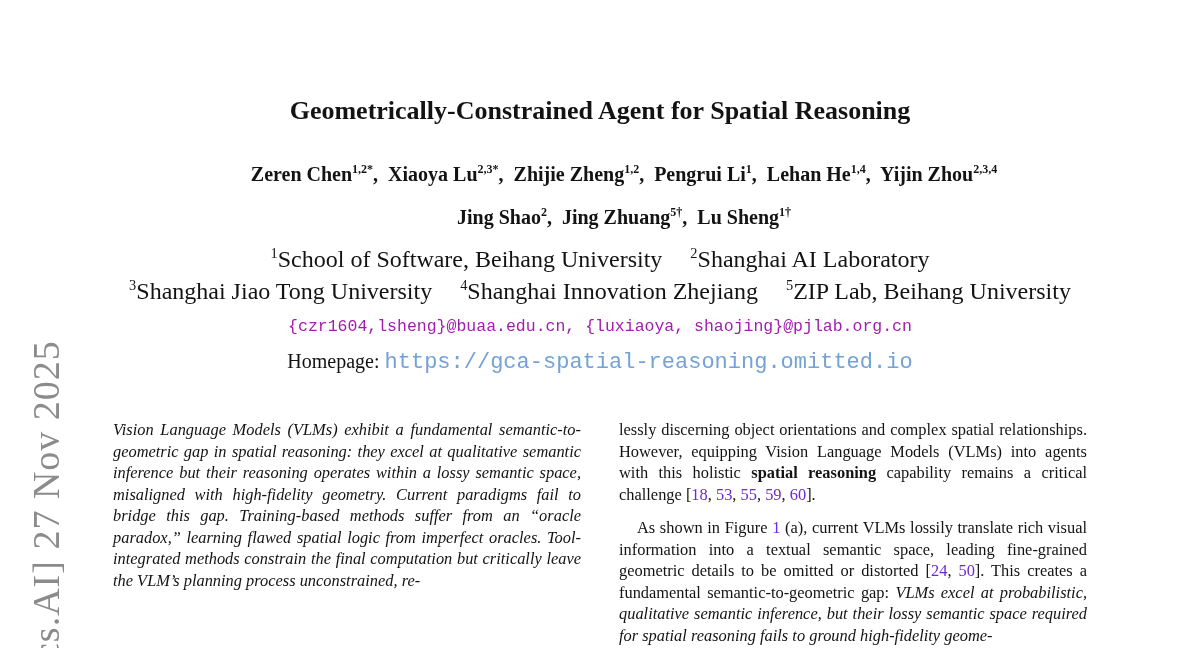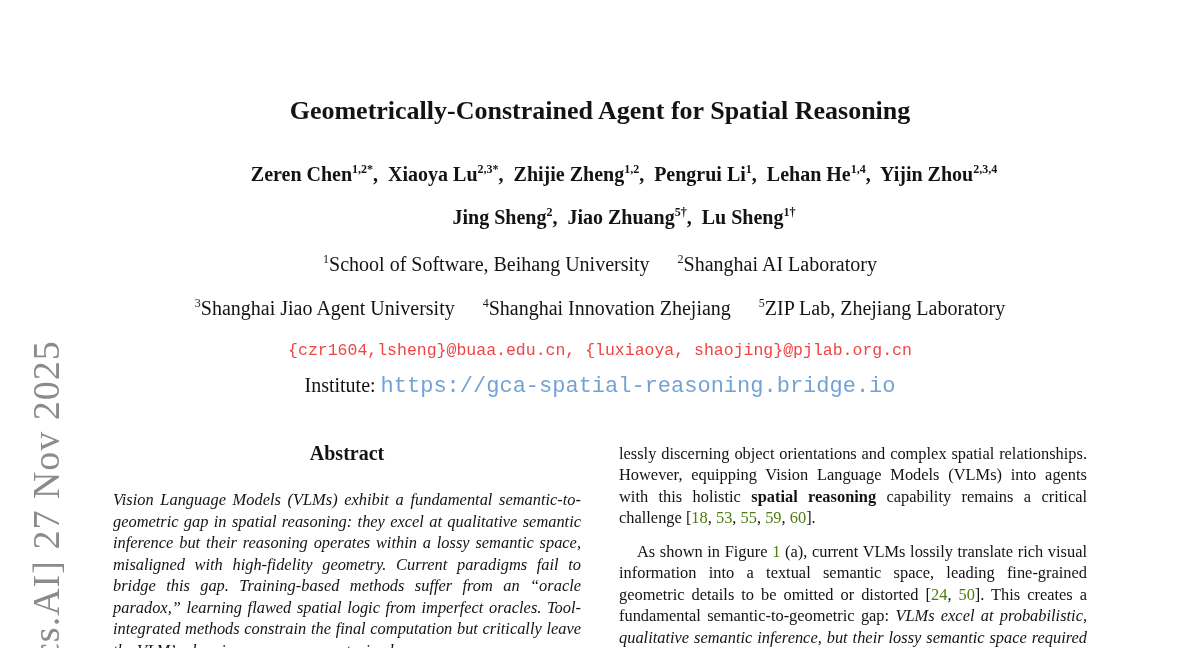"Jing Sheng" span { text: Sheng -> Shao }
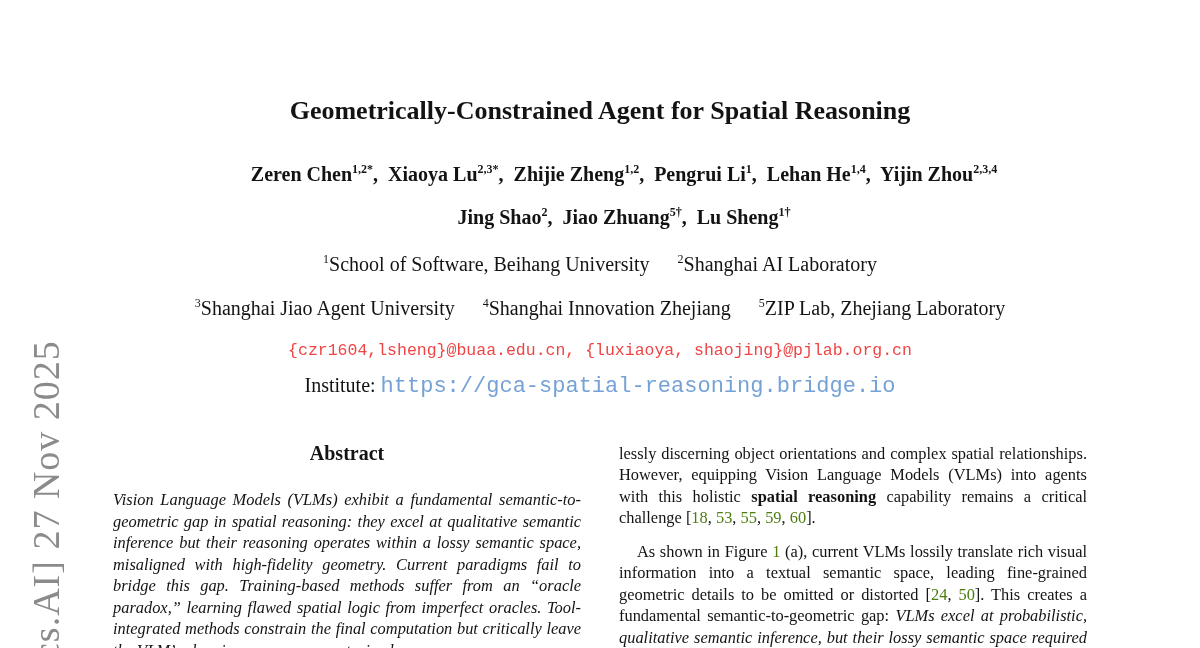"Jiao Zhuang" span { text: Jiao -> Jing }
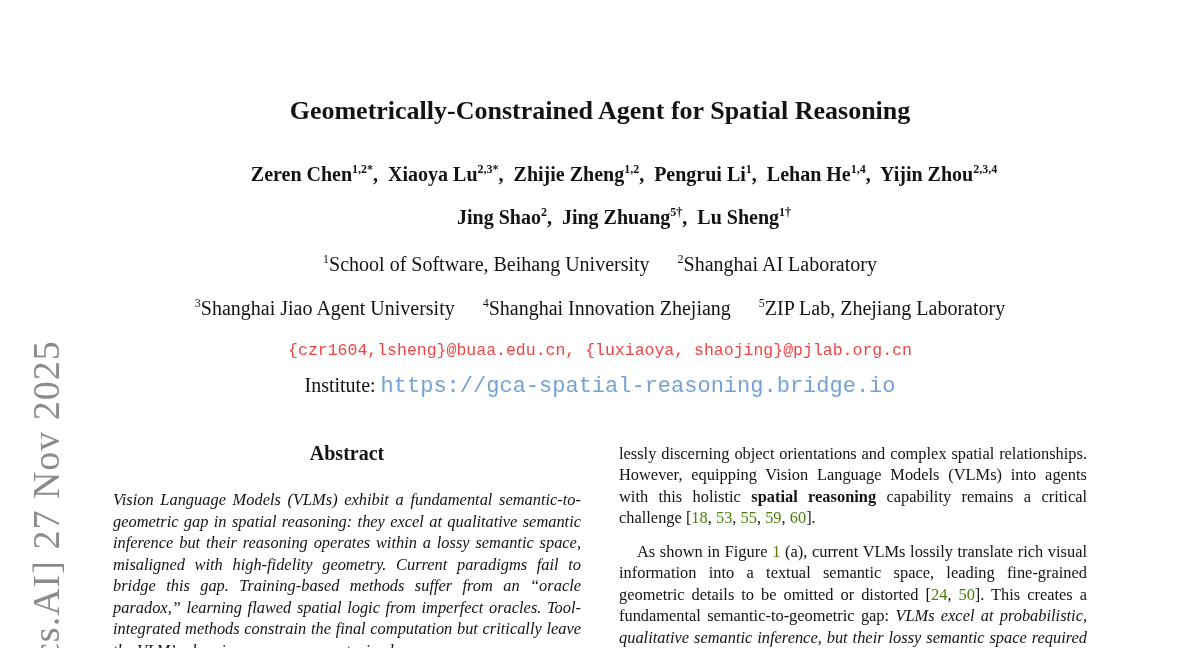"1School of Software, Beihang University" .affil-line { font-size: 20px -> 24px; line-height: 39px -> 26px }
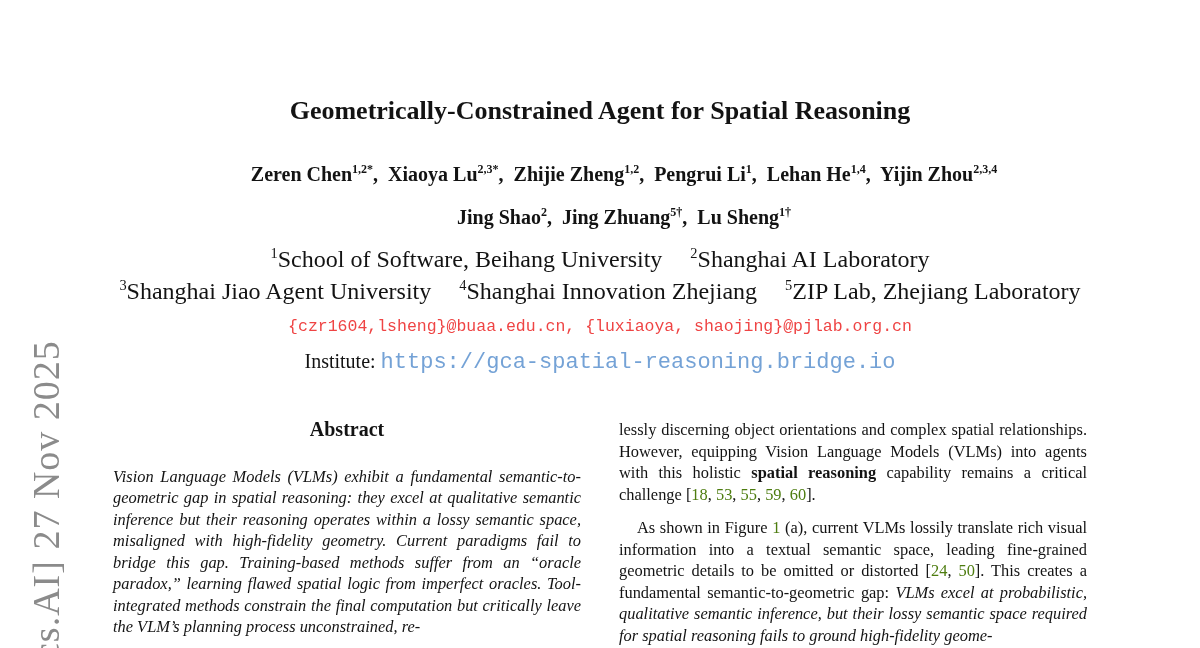"Shanghai Jiao Agent University" span { text: Agent -> Tong }
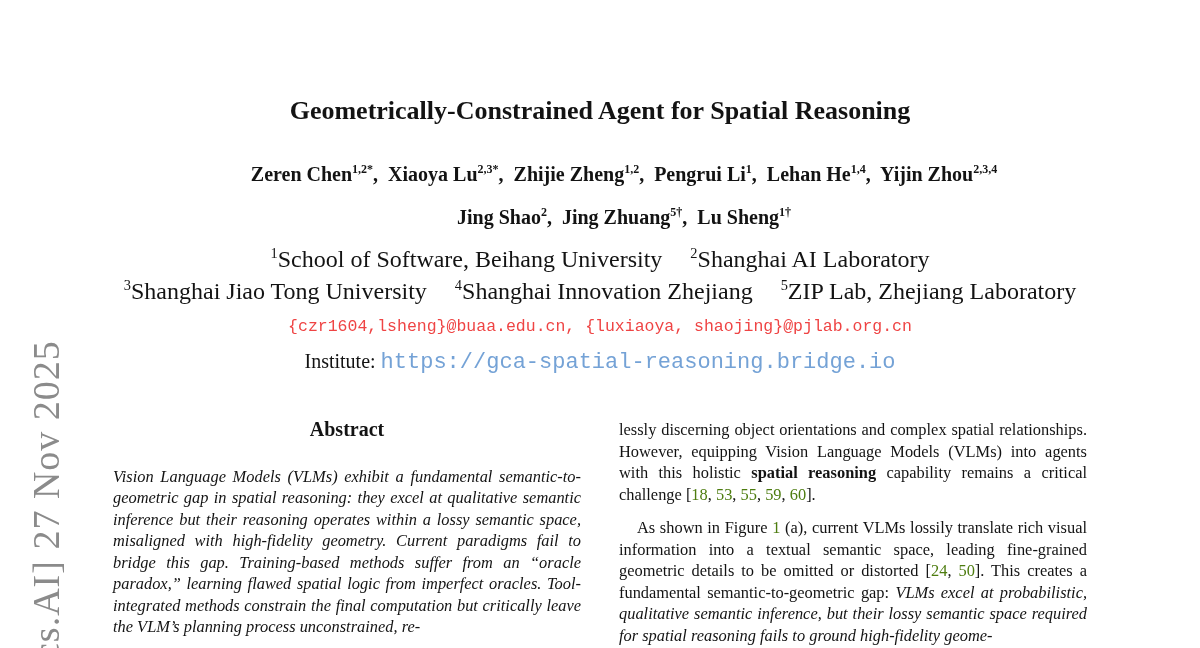"ZIP Lab, Zhejiang Laboratory" span { text: Zhejiang Laboratory -> Beihang University }
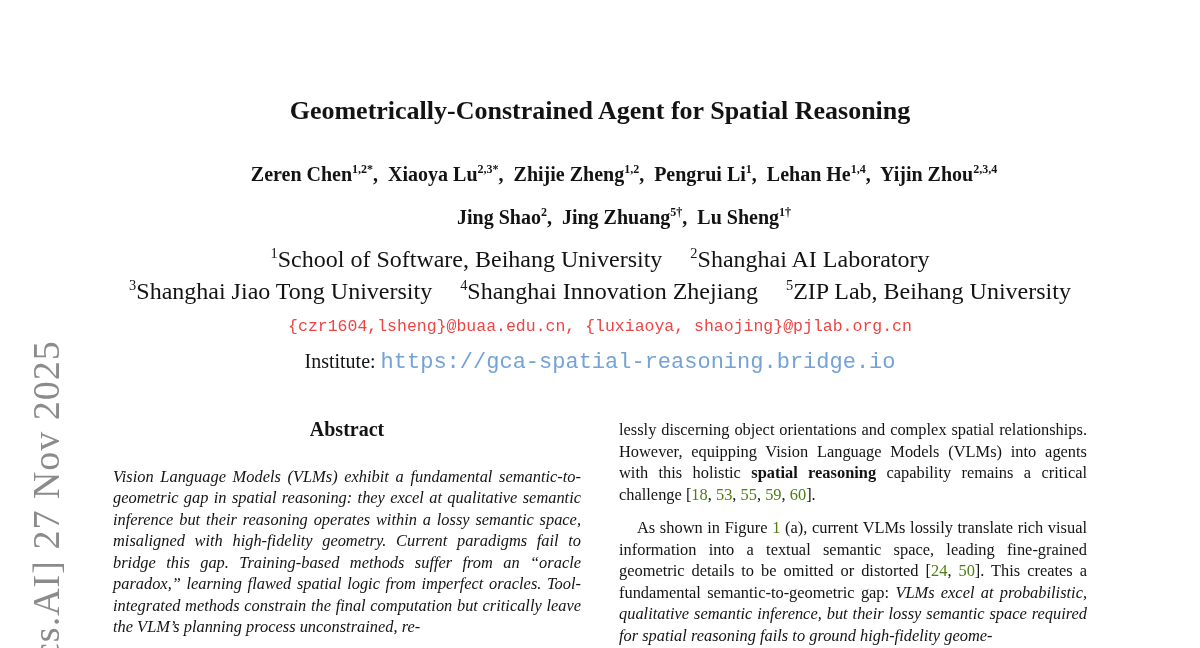"{czr1604,lsheng}@buaa.edu.cn, {luxiaoya," .emails { color: #ef4444 -> #a21caf }
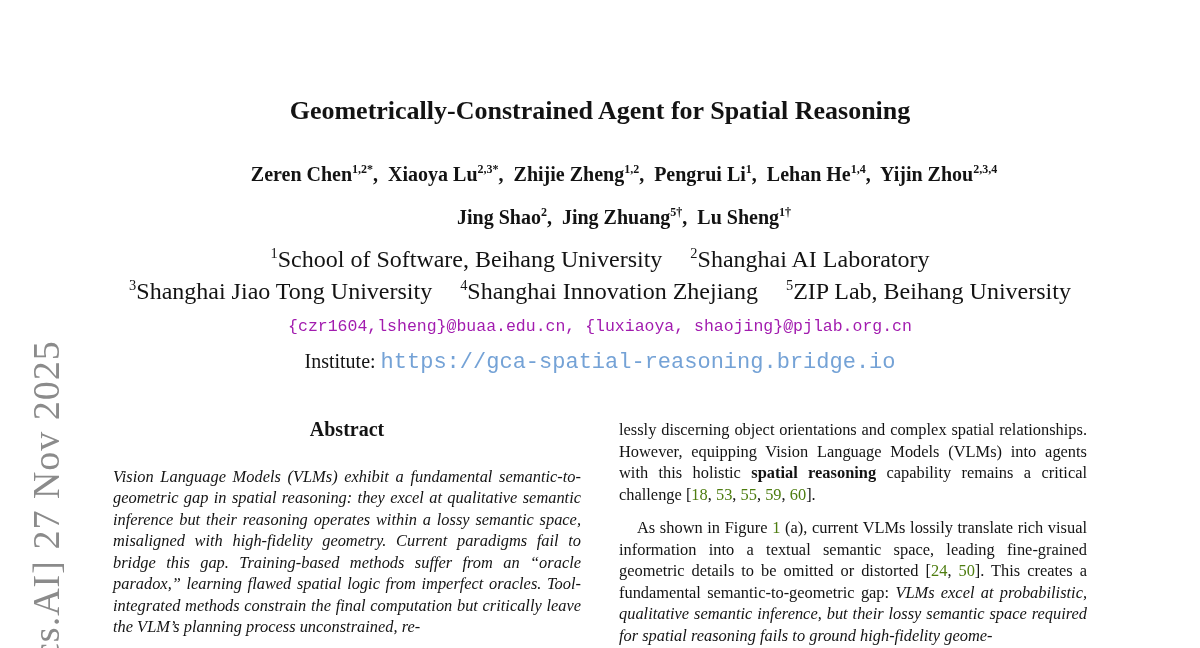"Institute:" span { text: Institute -> Homepage }
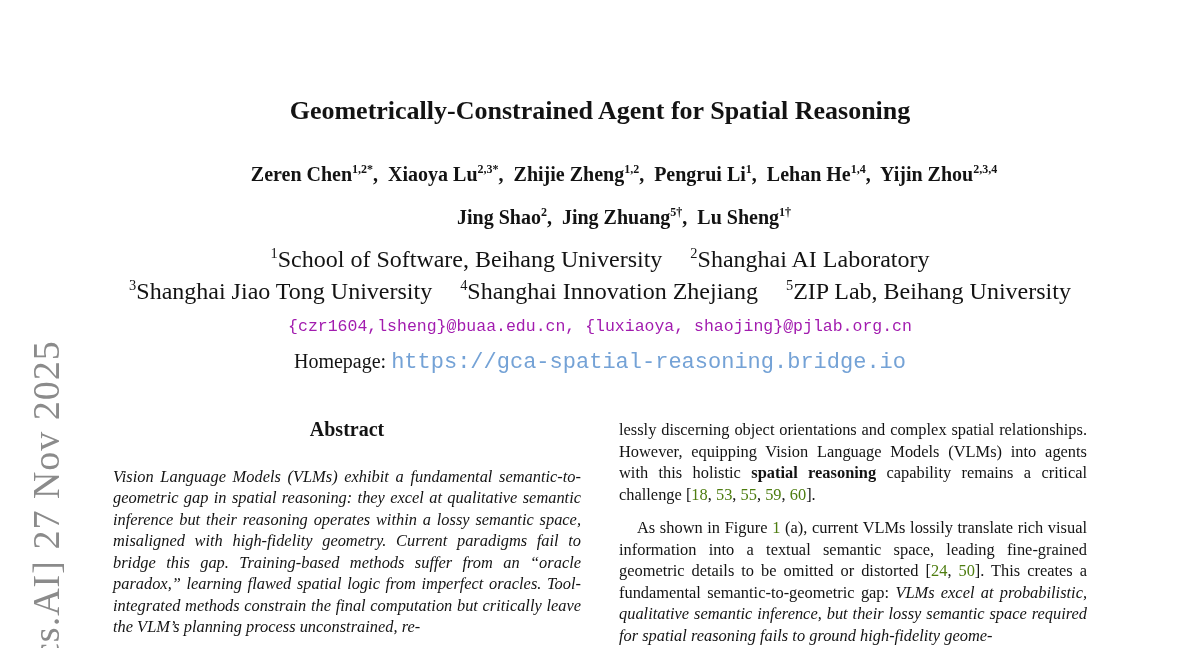"https://gca-spatial-reasoning.bridge.io" span.url { text: https://gca-spatial-reasoning.bridge.io -> https://gca-spatial-reasoning.omitted.io }
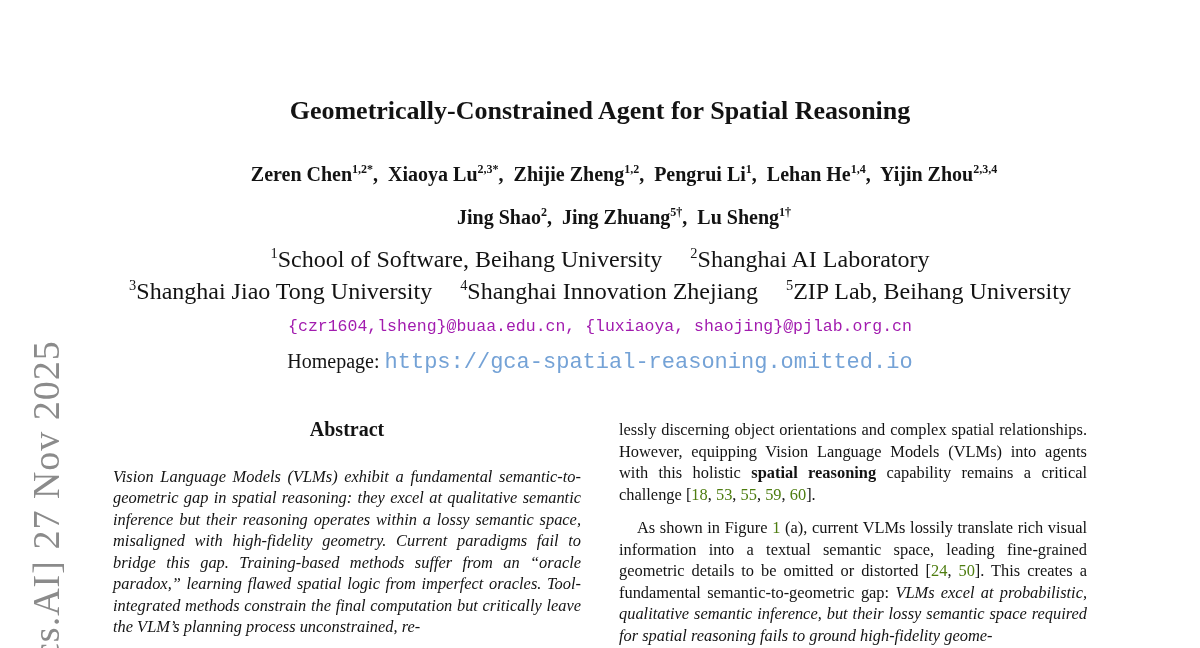"Abstract" div.abstract-heading { html: <div>Abstract</div> -> none }
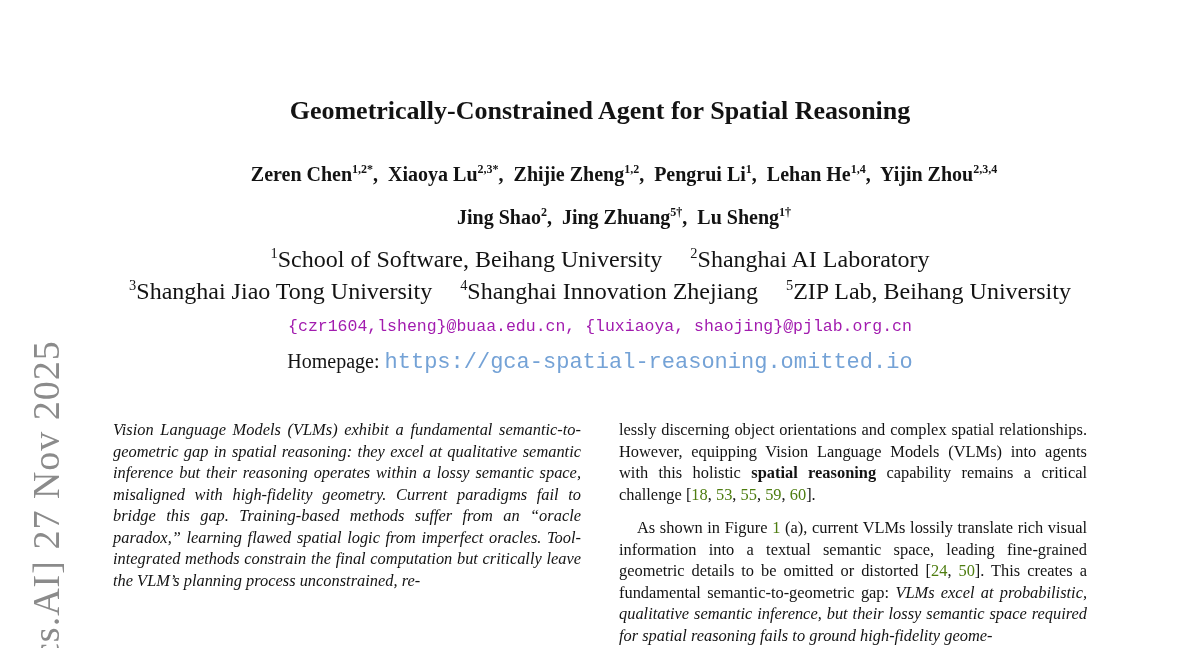"18" .cite { color: #4d7c0f -> #6d28d9 }
